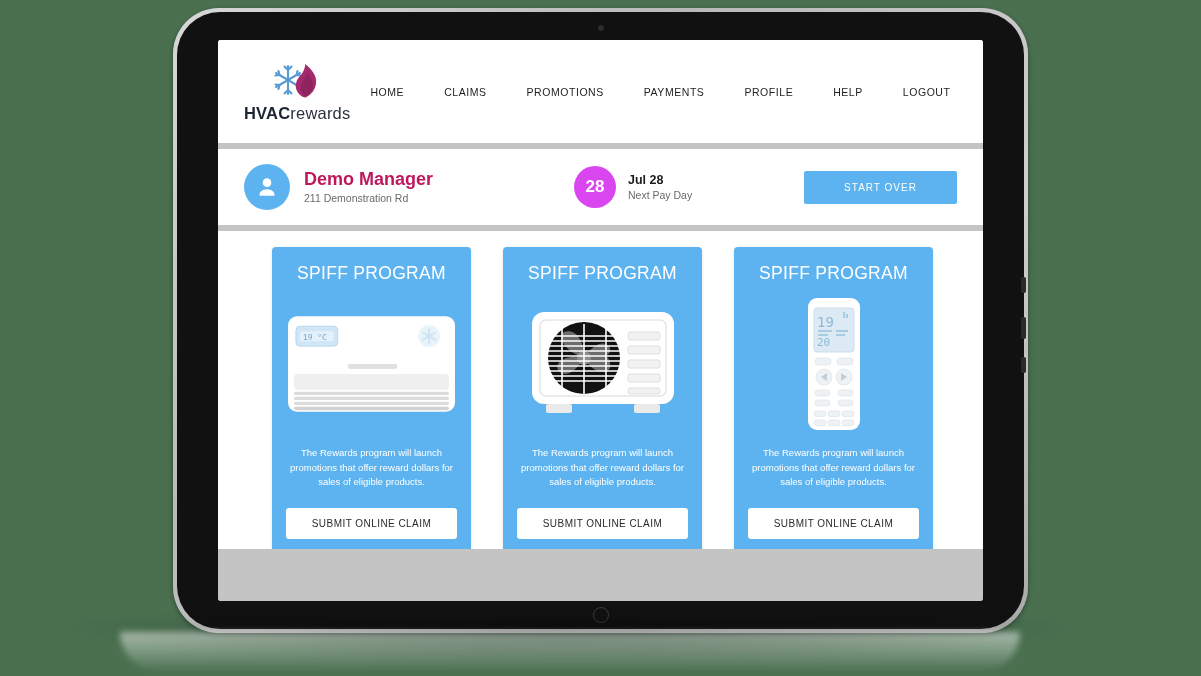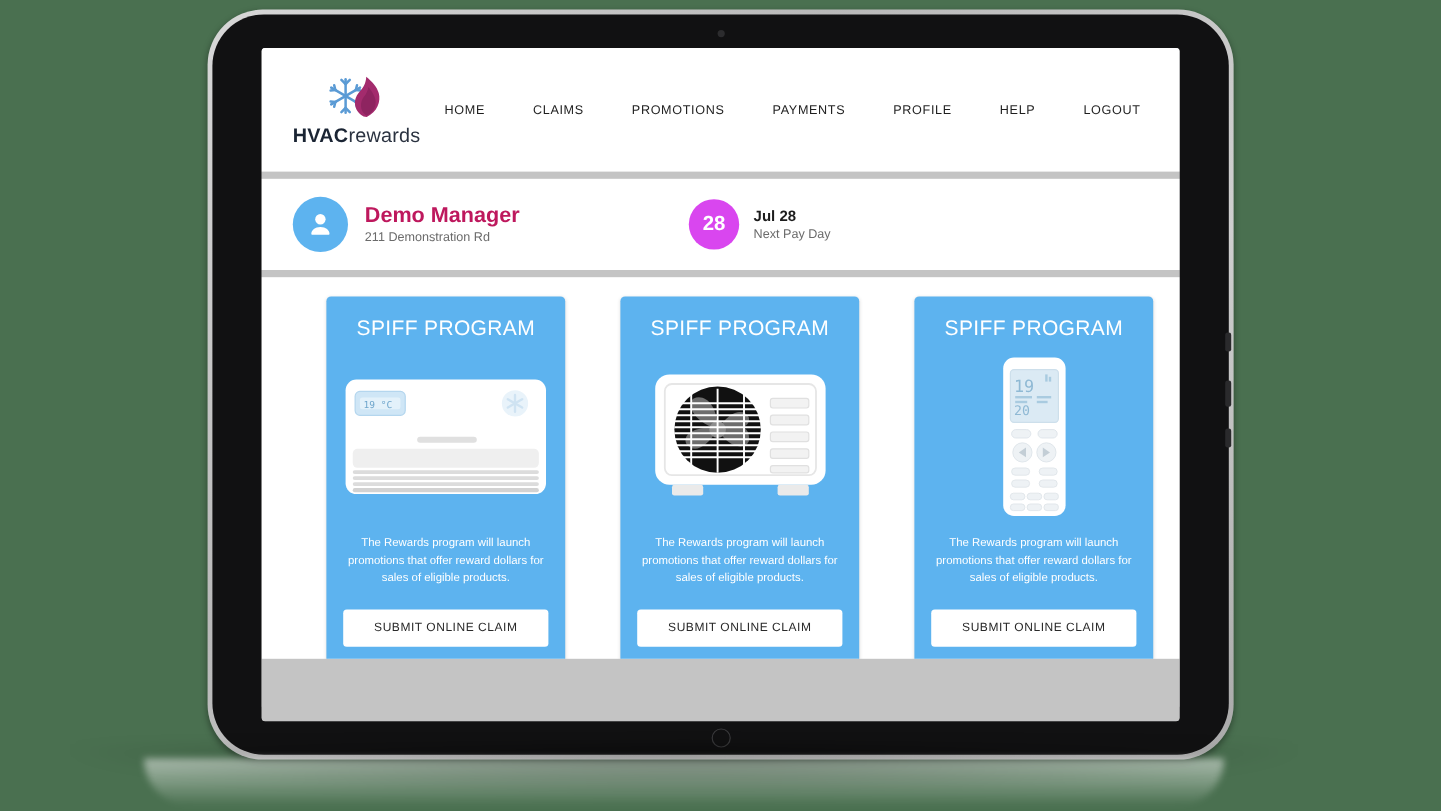"START OVER" button.start-over-btn { html: none -> <button>START OVER</button> }
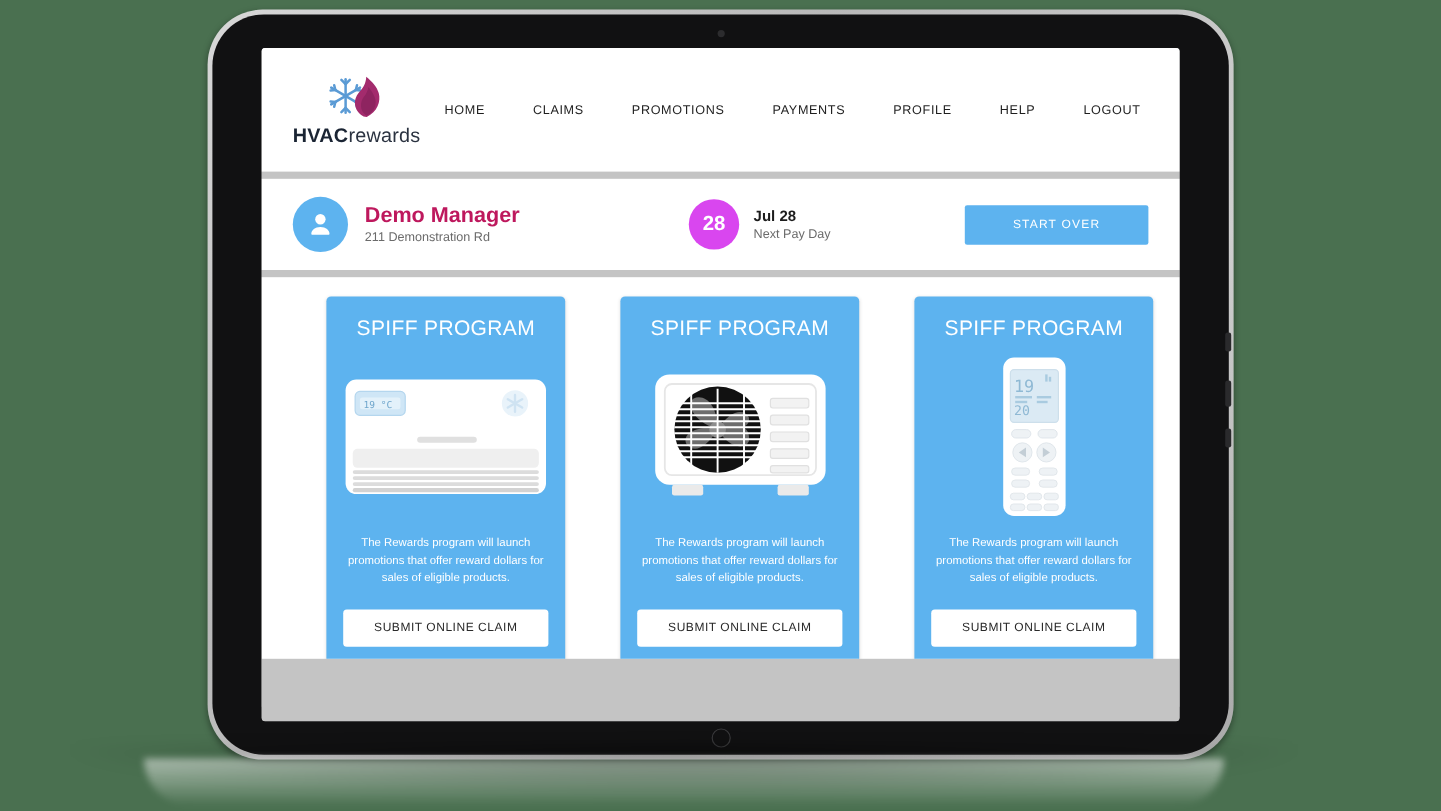"SPIFF PROGRAM" .cards-row { gap: 46px -> 32px }
